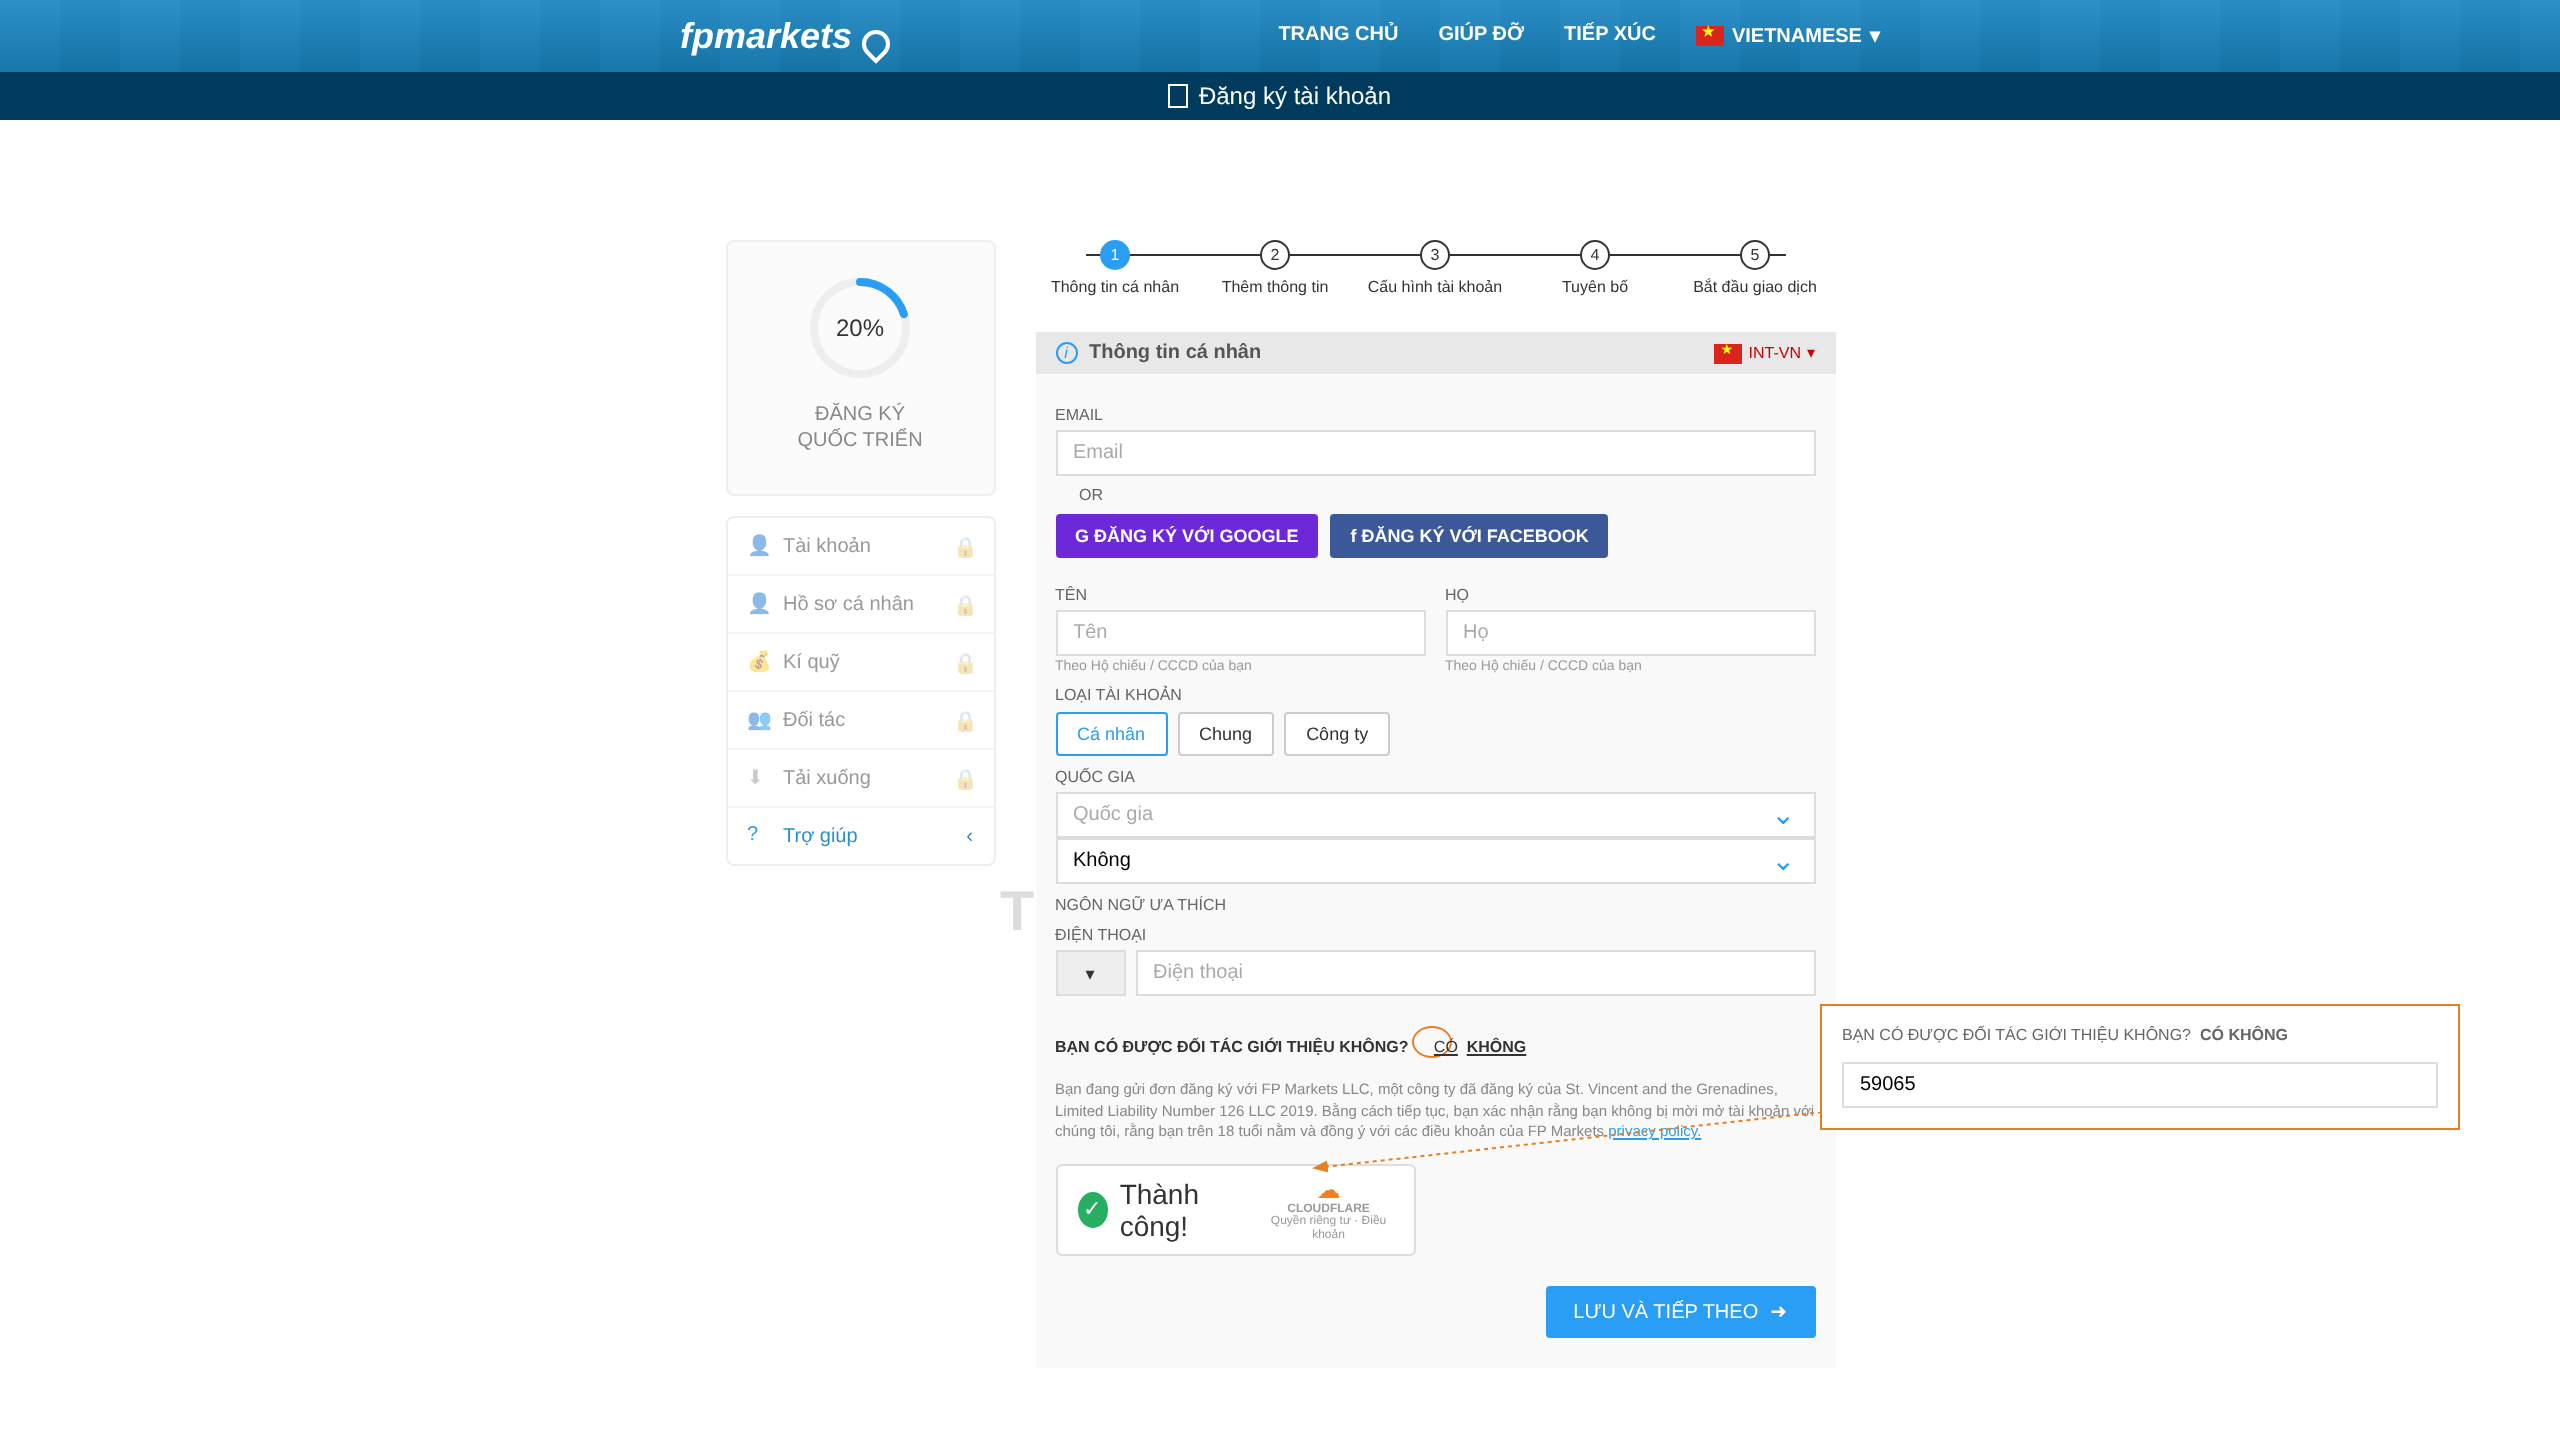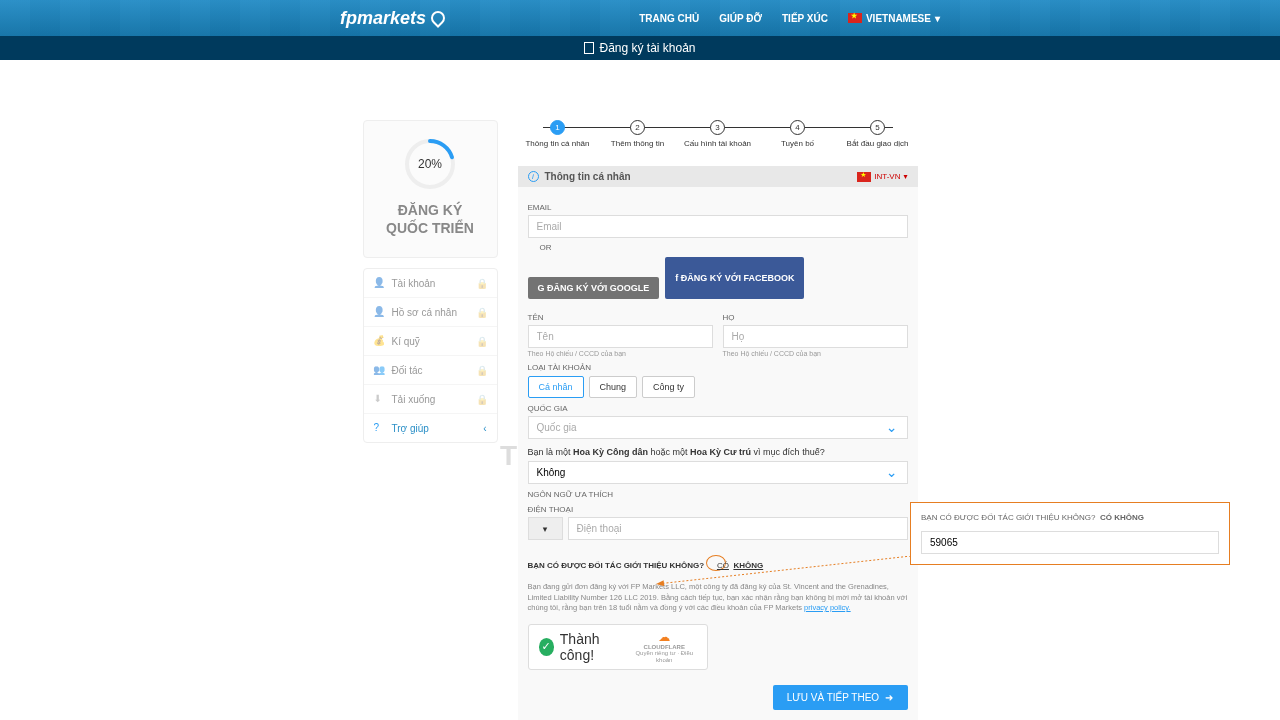"fpmarkets" .logo { align-items: center -> flex-end }
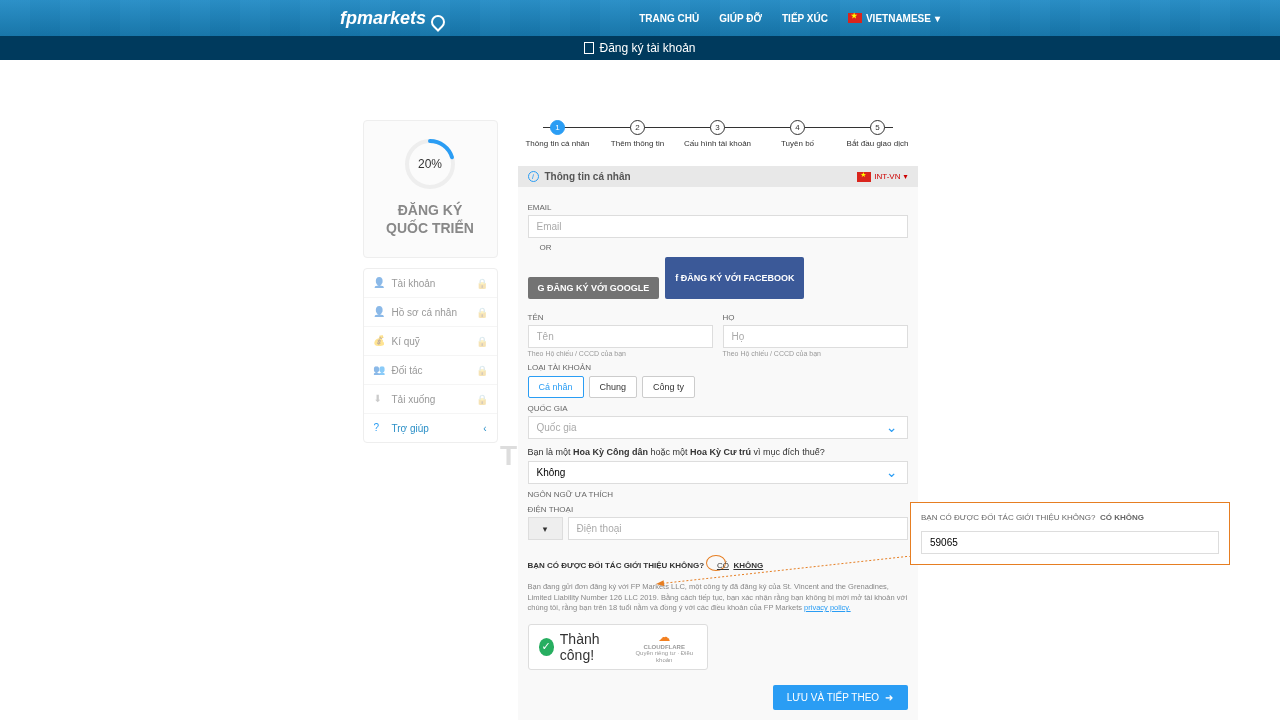"ĐĂNG KÝ" .progress-label { font-size: 14px -> 10px; font-weight: bold -> normal }
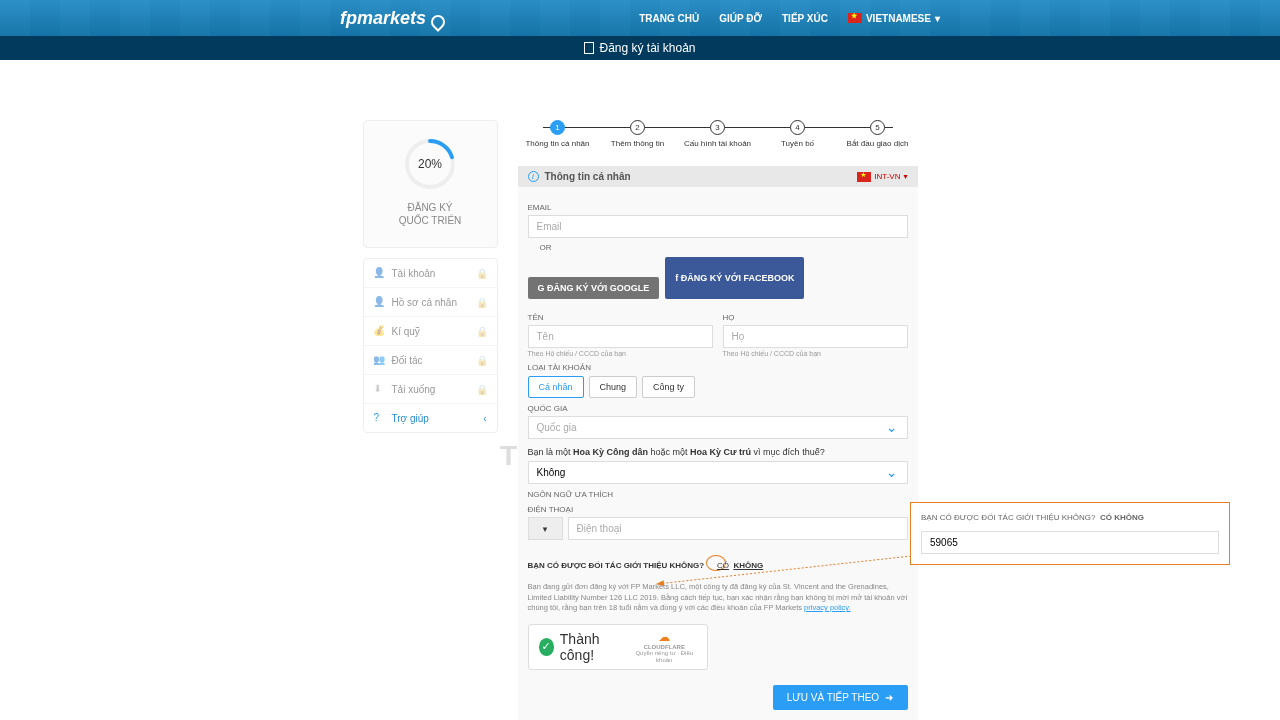"G ĐĂNG KÝ VỚI GOOGLE" .btn-google { background: #737373 -> #6d28d9; margin-top: 20px -> none }
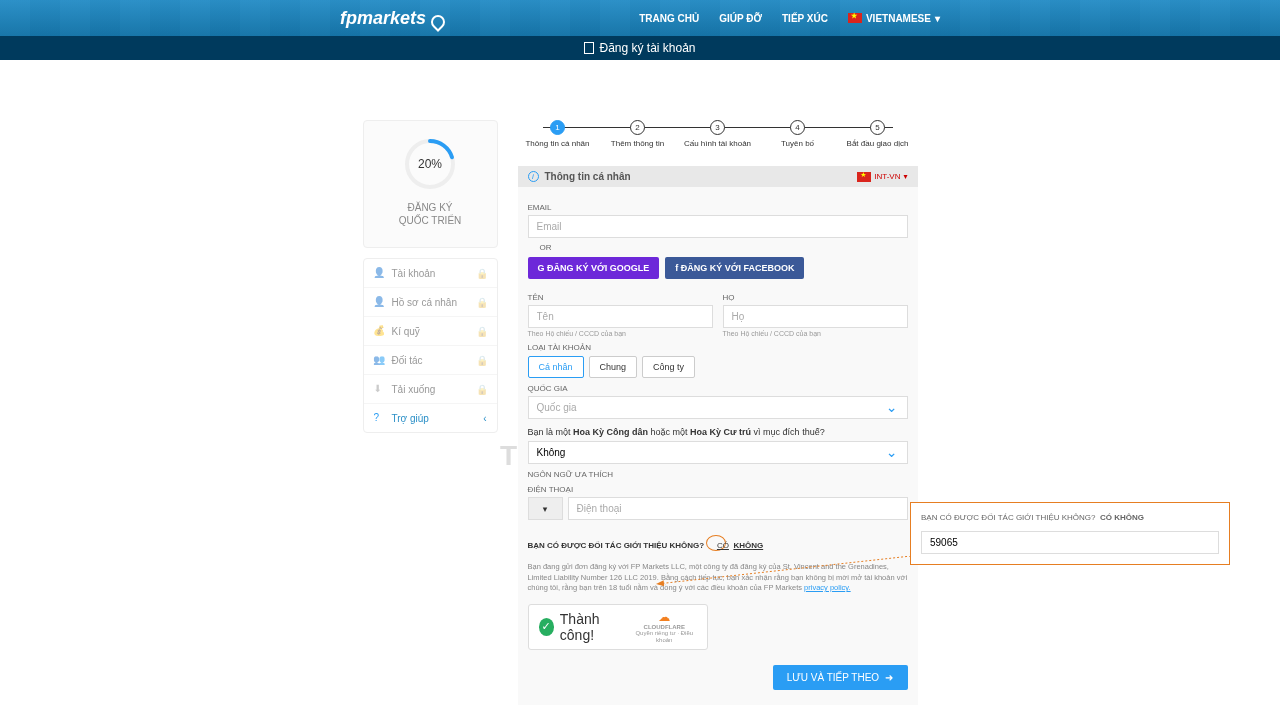"Bạn là một Hoa Kỳ" div.label-inline { html: <div> Bạn là một <b>Hoa Kỳ Công dân</b> hoặc một <b>Hoa Kỳ Cư trú</b> vì mục đích thuế? </div> -> none }
